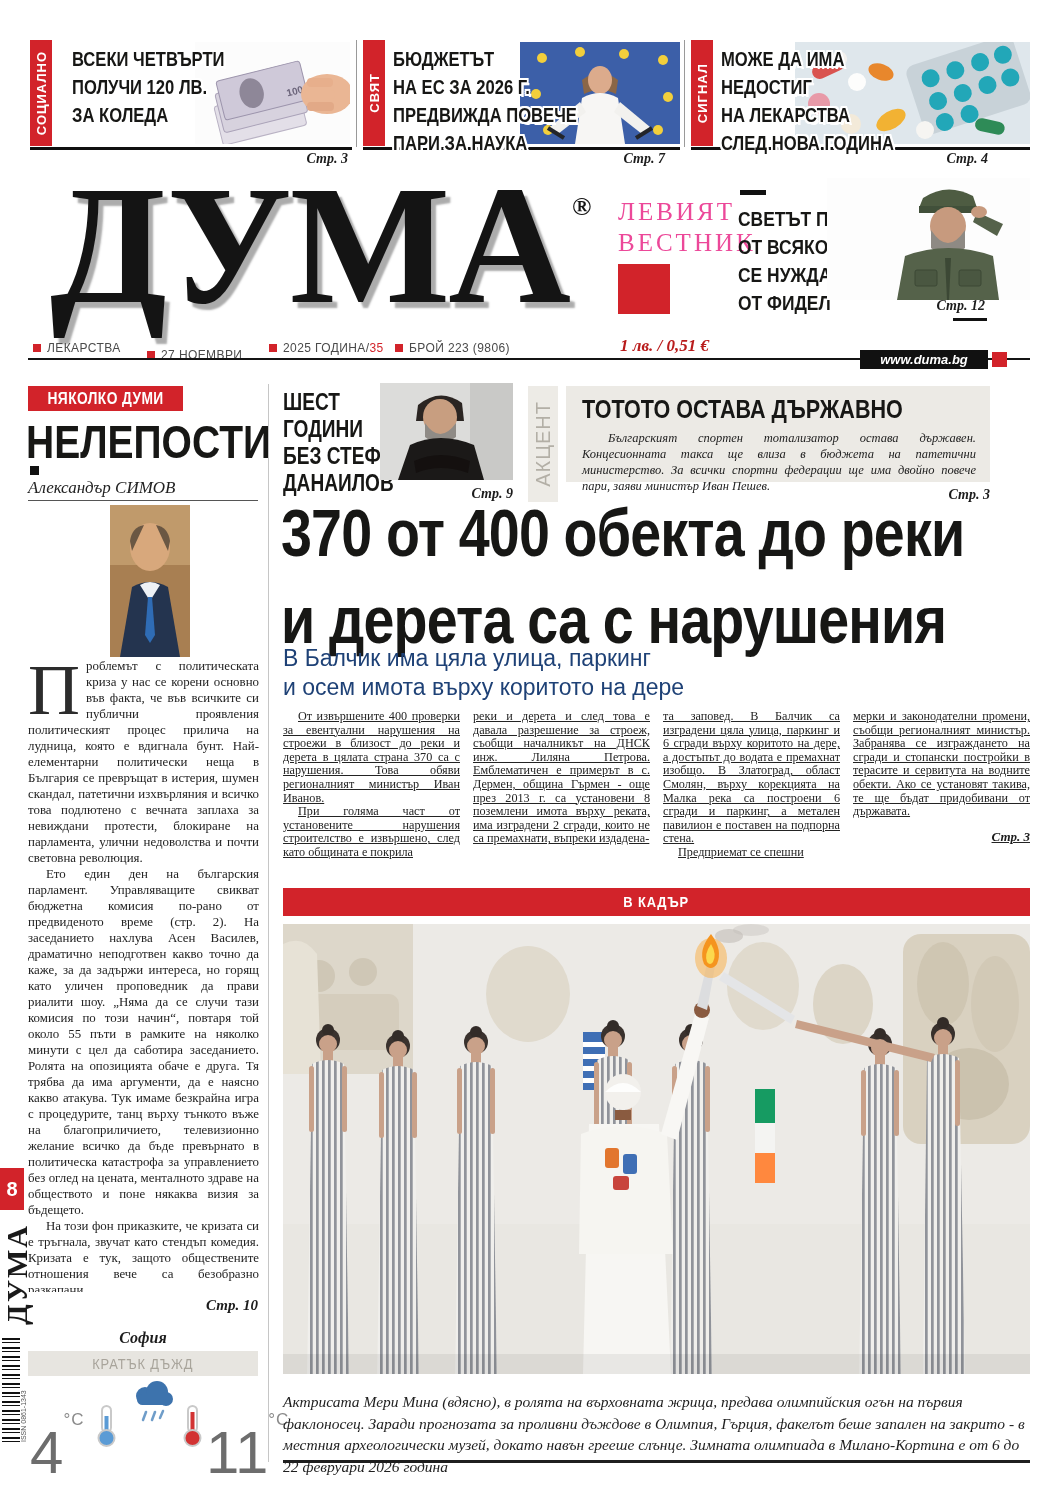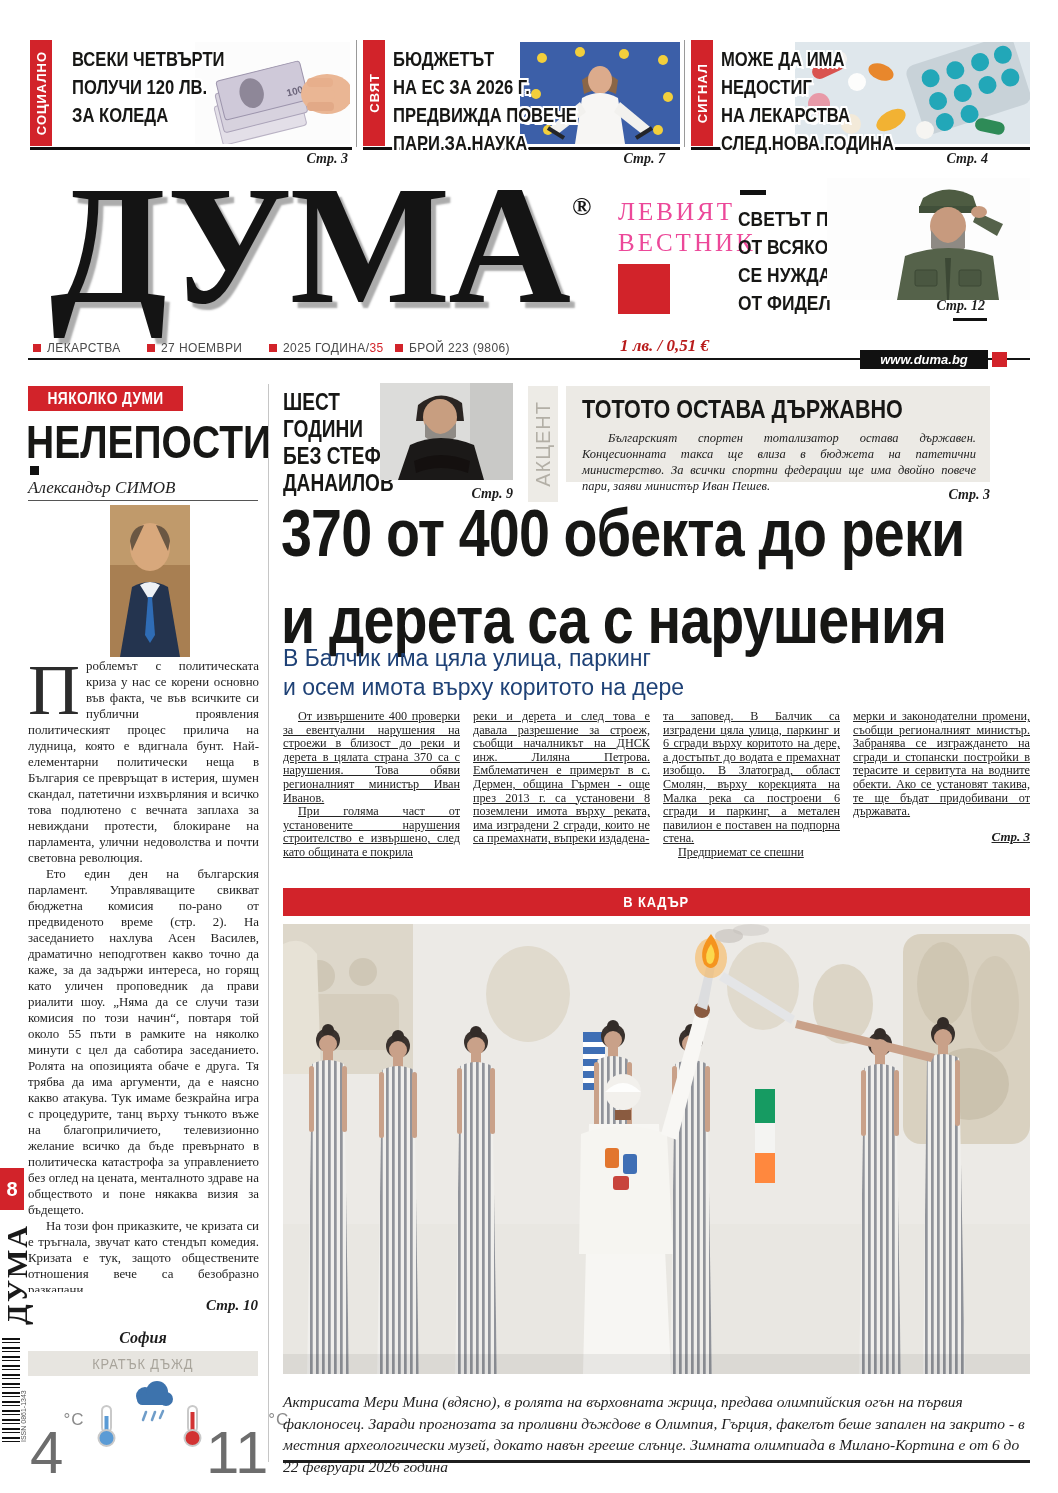"27 НОЕМВРИ" div.abs { top: 341px -> 348px }
